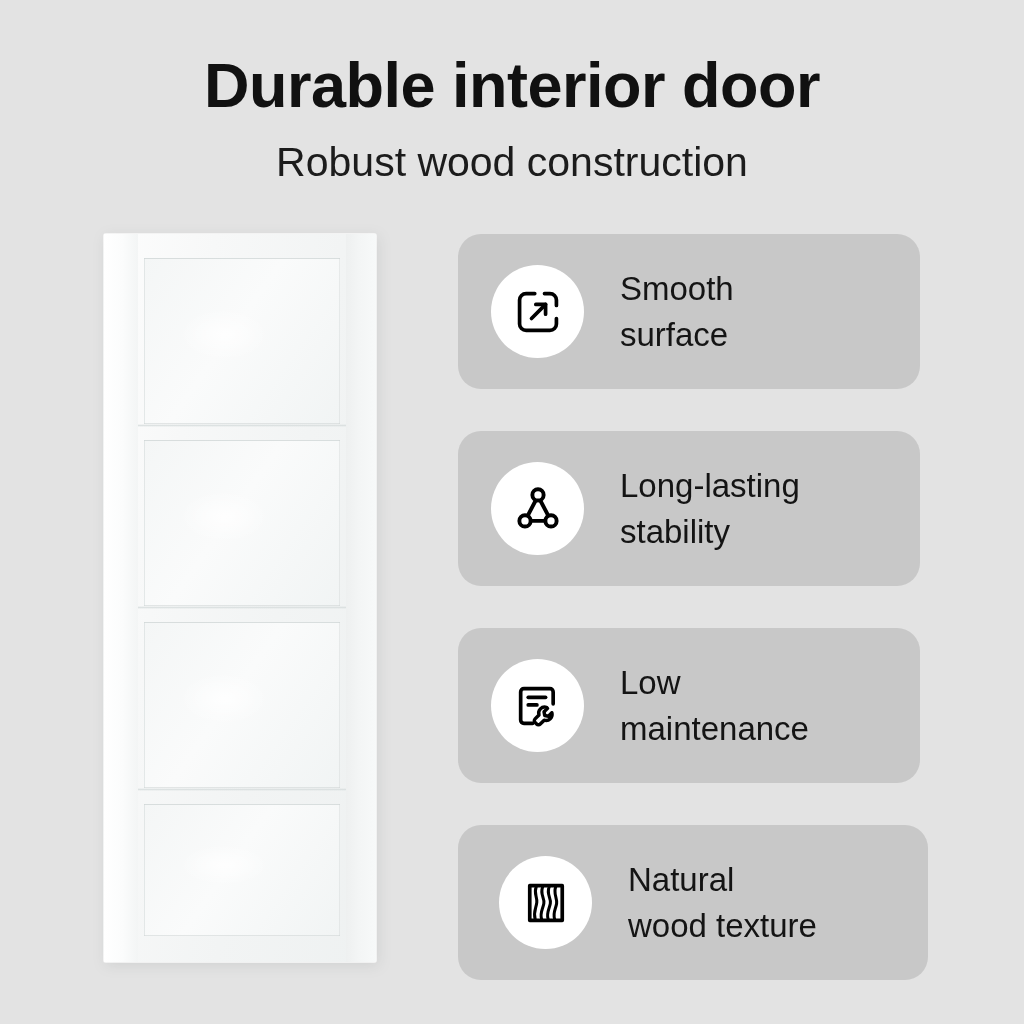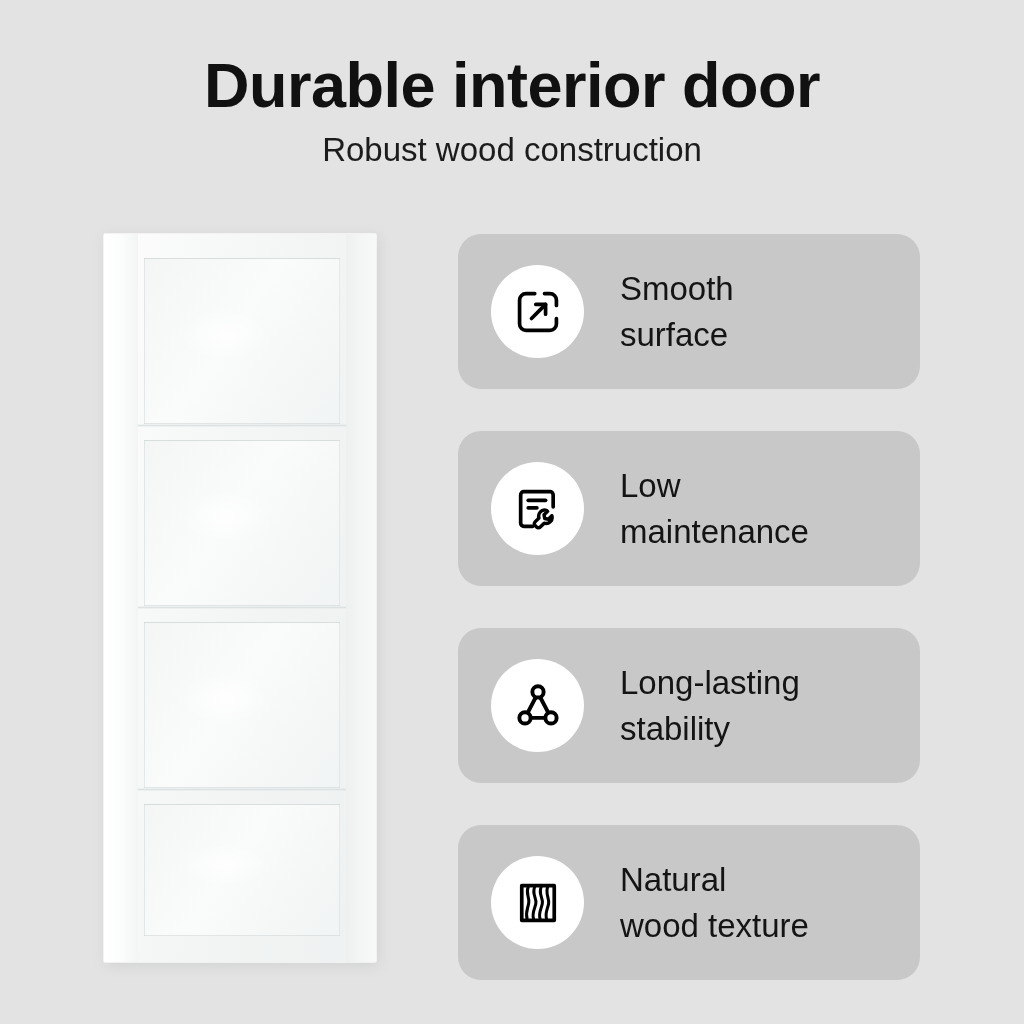"Robust wood construction" .subtitle { font-size: 33px -> 41px; margin: 14px 0 0 0 -> 22px 0 0 0 }
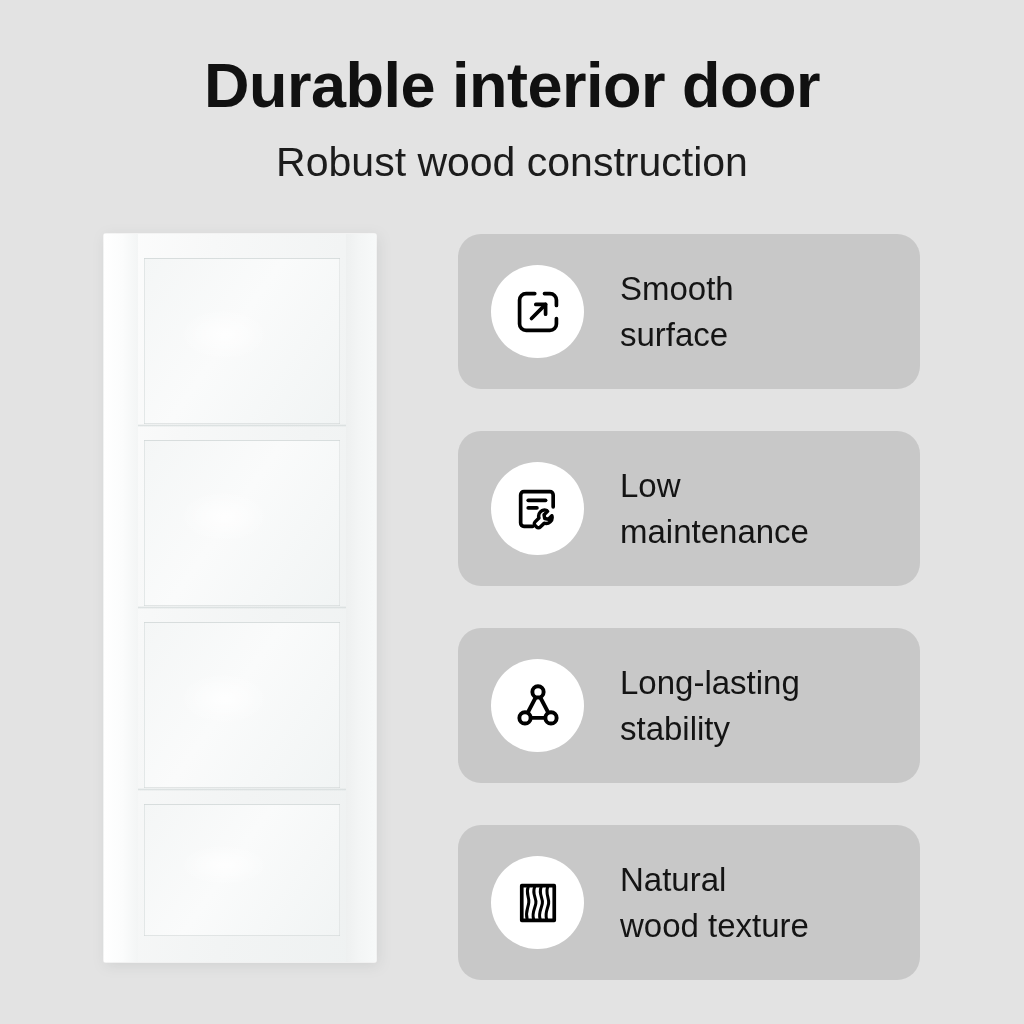"Low" div.card { order: before "Long-lasting" -> after "Long-lasting" }
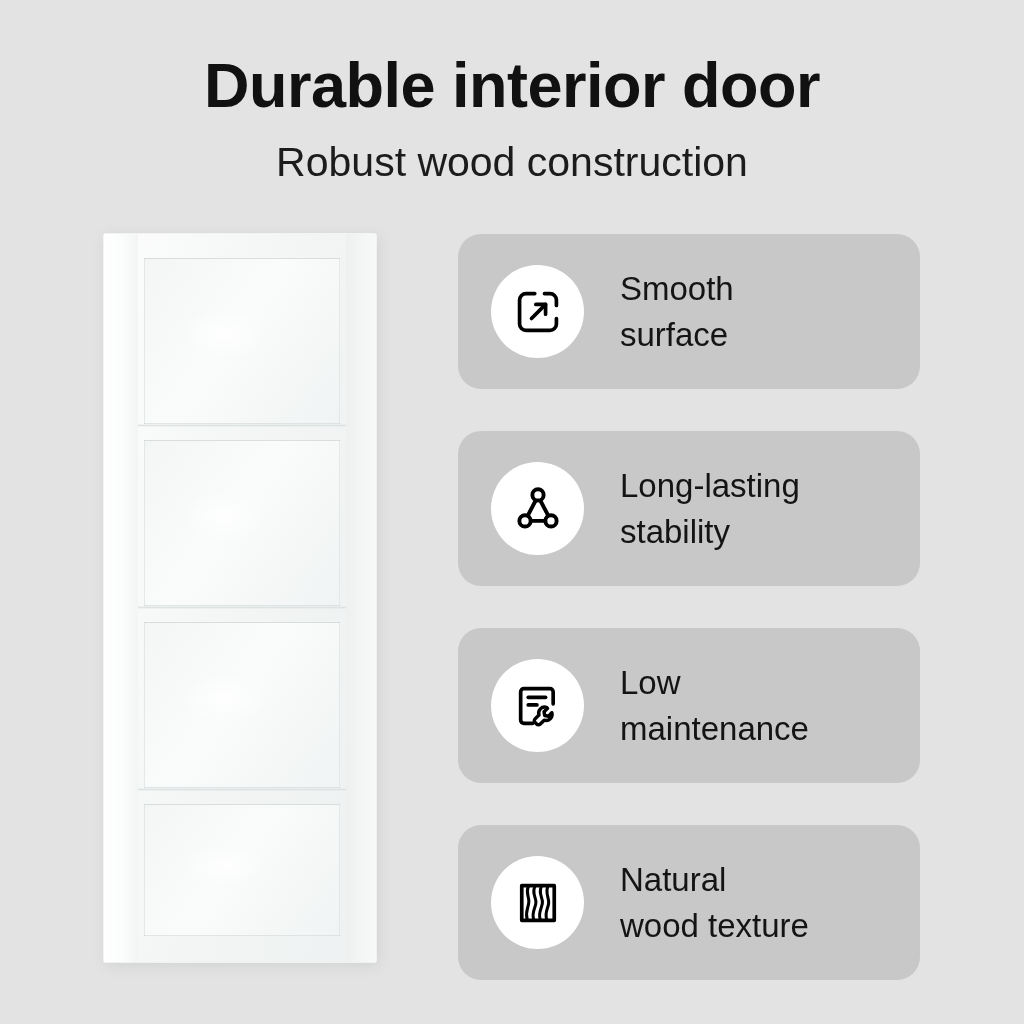"Natural" .card:last-child { padding-left: none -> 8px }
